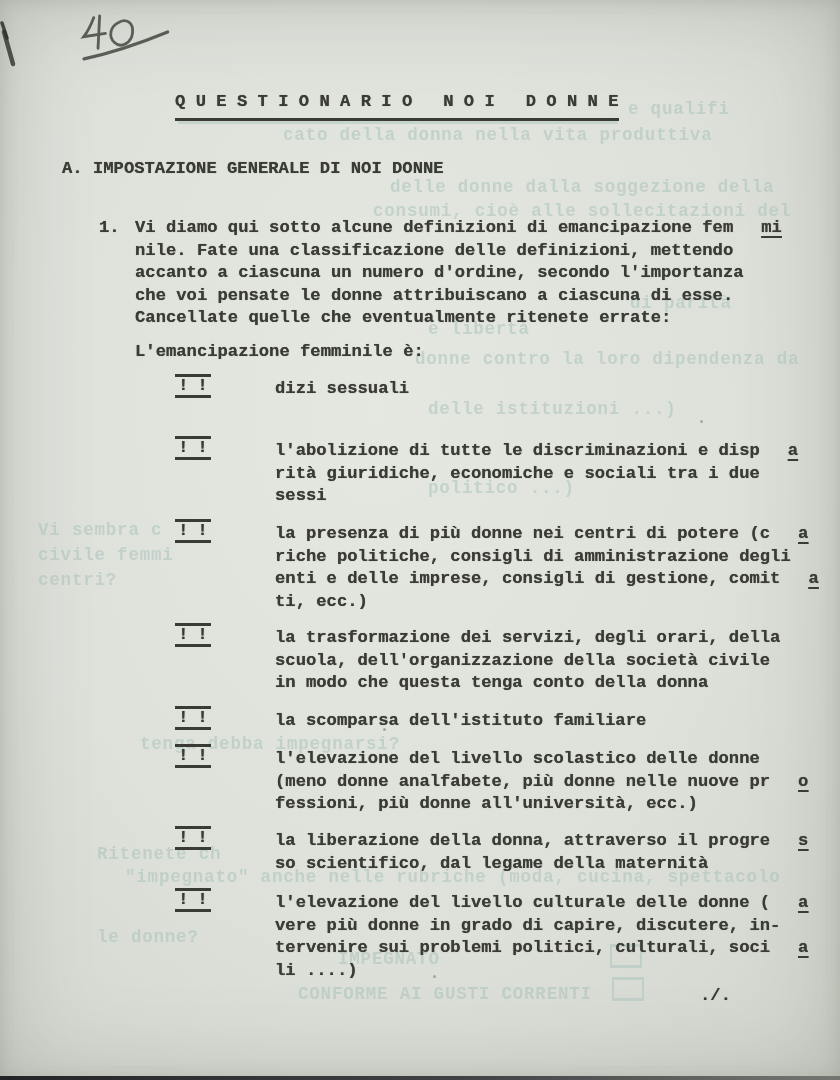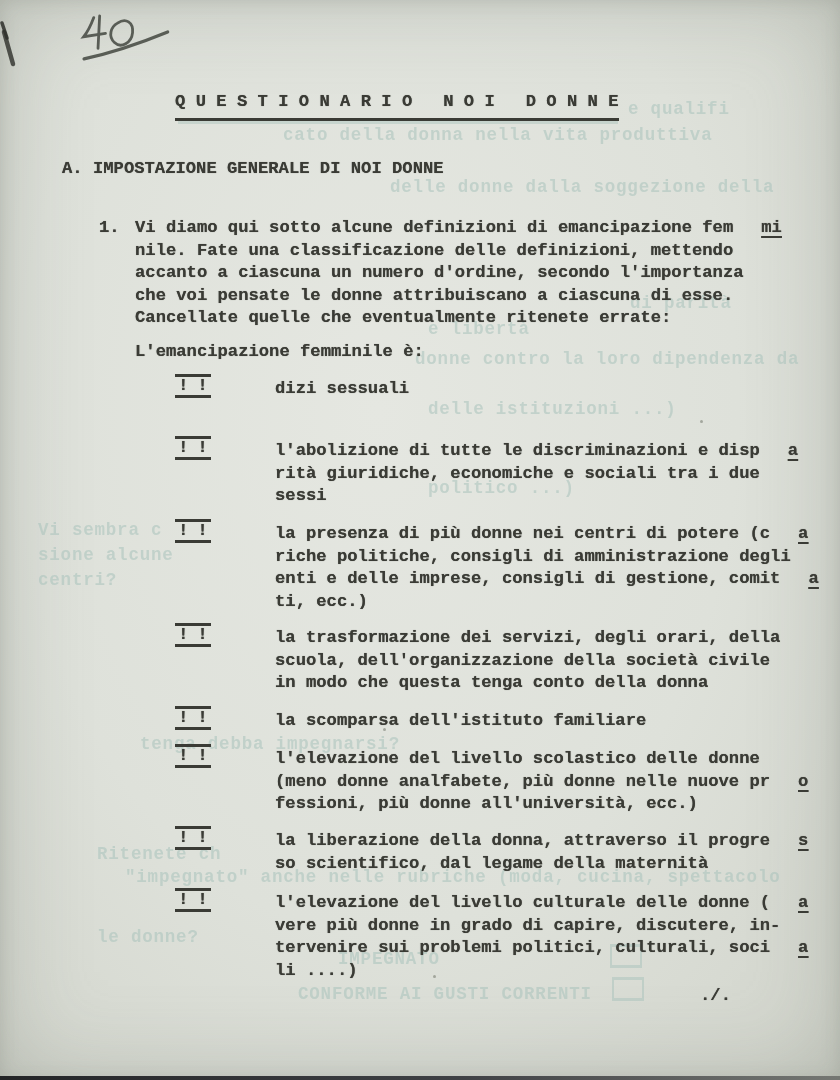"consumi, cioè alle sollecitazioni del" span.ghost { html: none -> <span>consumi, cioè alle sollecitazioni del</span> }
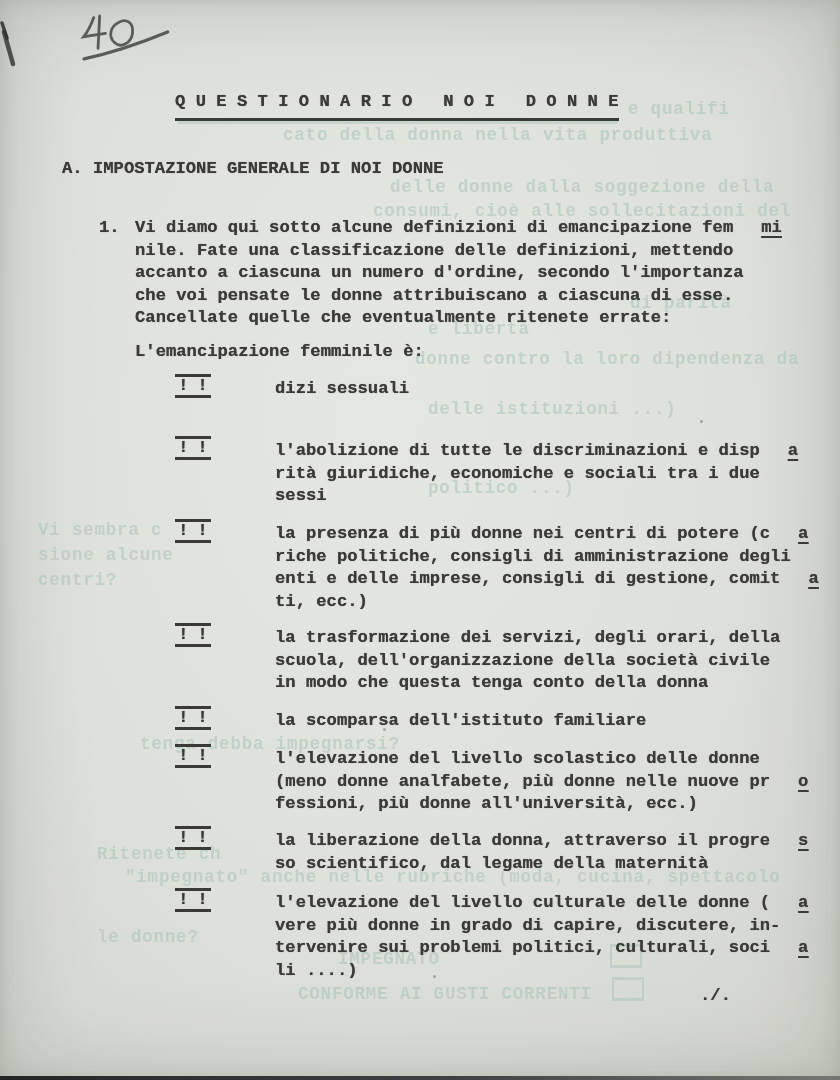"sione alcune" span.ghost { text: sione alcune -> civile femmi }
